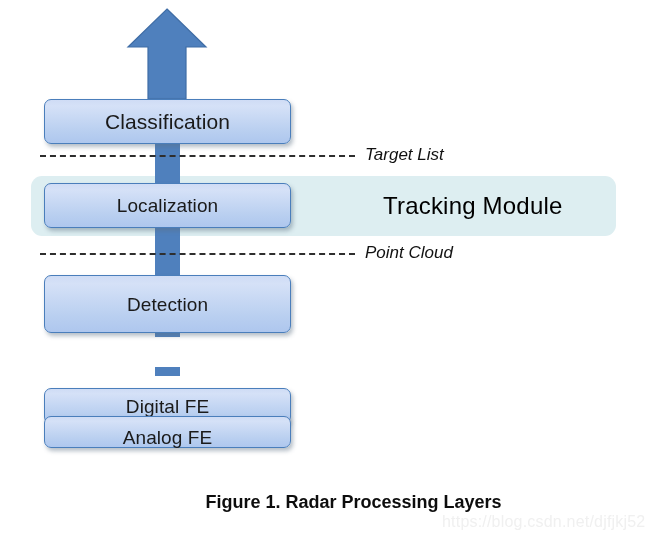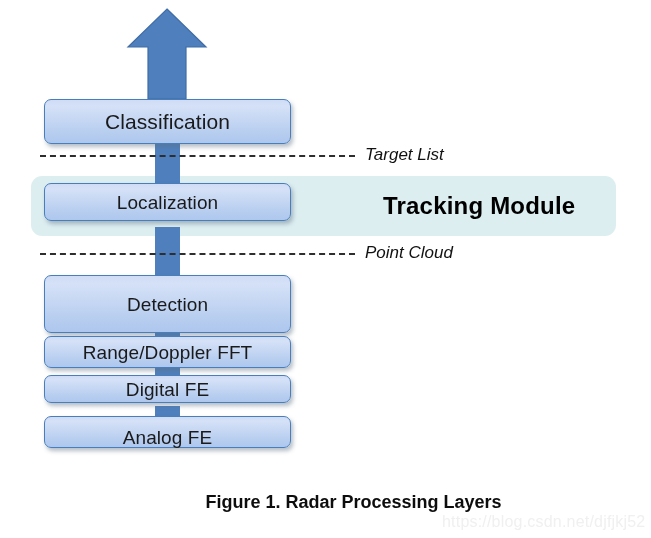"Localization" .box-localization { height: 38px -> 45px }
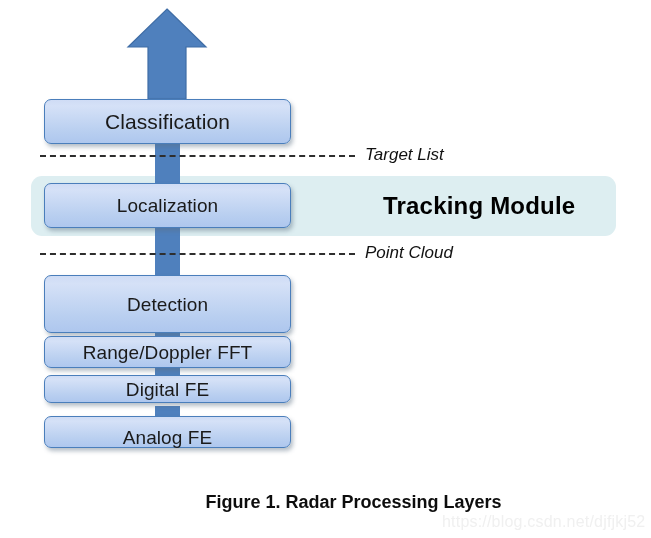"Tracking Module" .tracking-title { font-weight: bold -> normal }
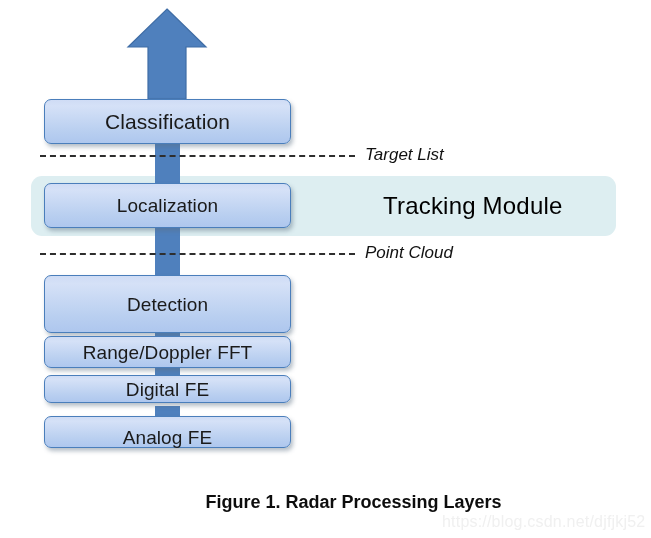"Range/Doppler FFT" div.layer-box { html: <div> <span>Range/Doppler FFT</span> </div> -> none }
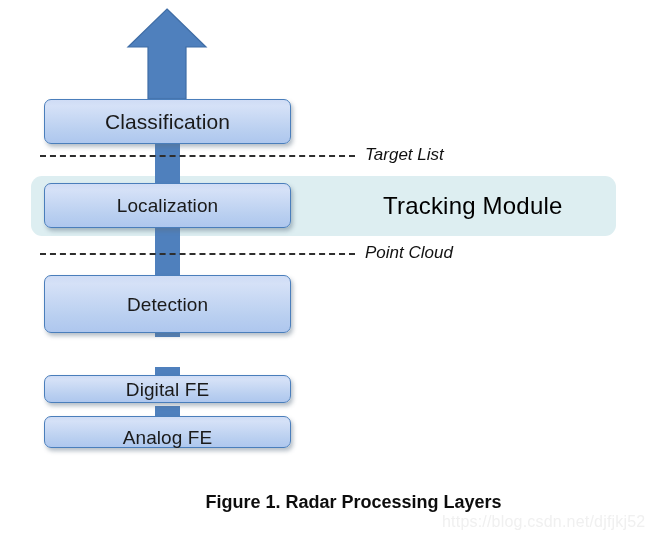"Digital FE" .box-digitalfe { height: 28px -> 36px; top: 375px -> 388px }
